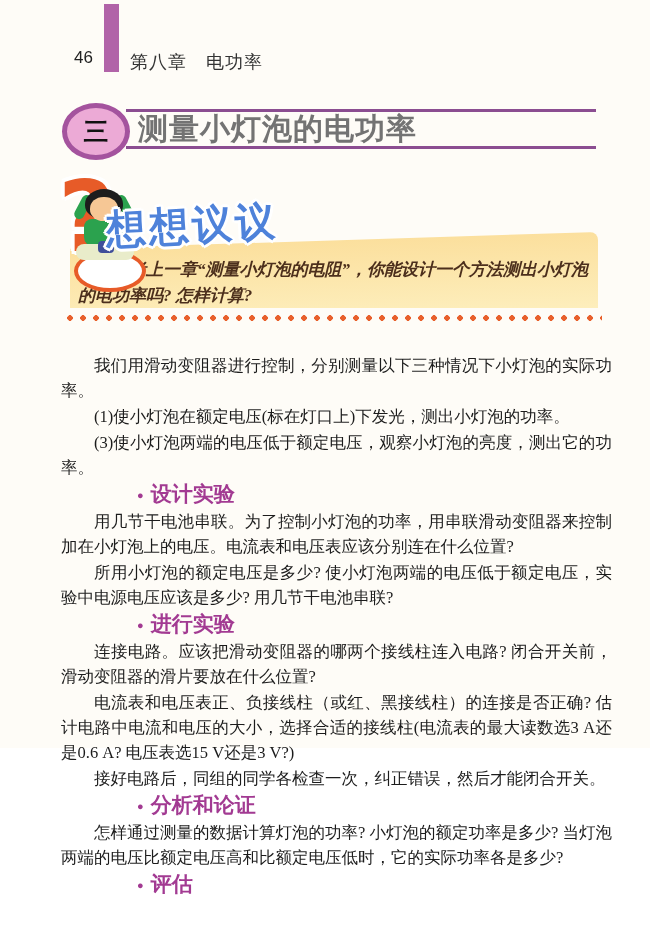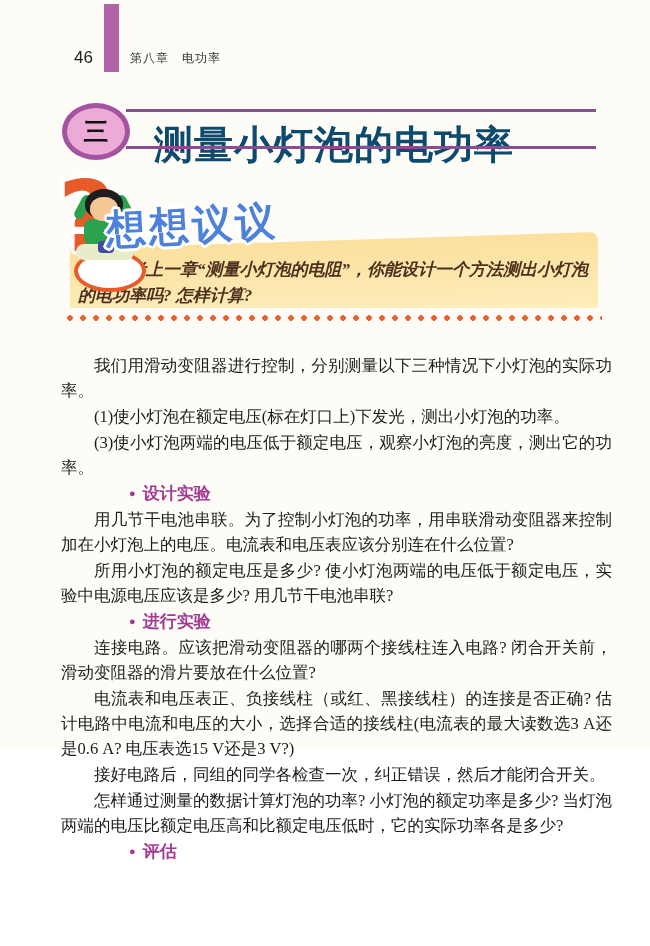"第八章 电功率" .chapter-header { font-size: 12px -> 18px }
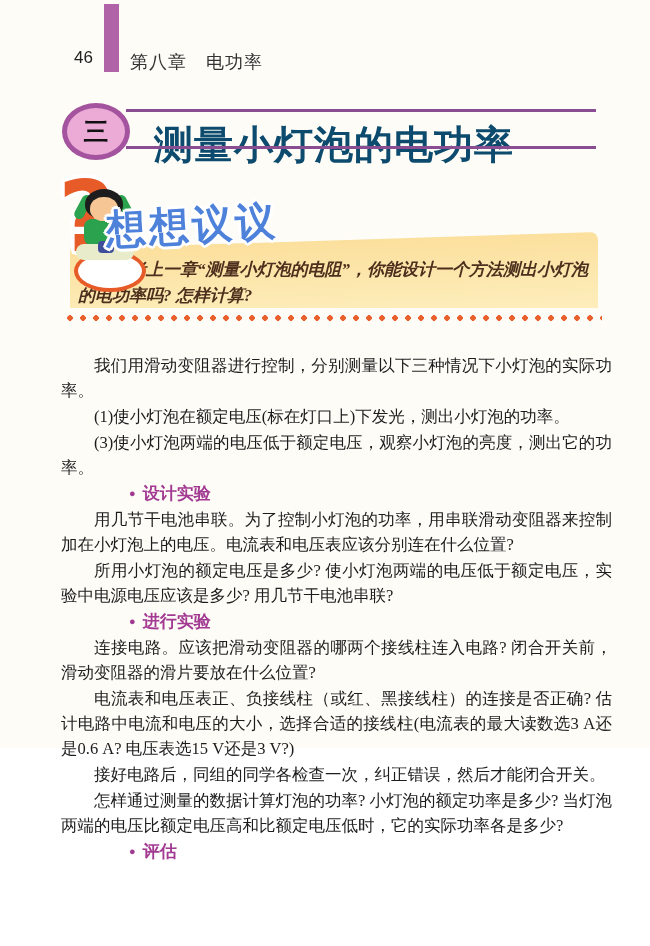"测量小灯泡的电功率" .page-title { color: #0c4a6e -> #737373; font-size: 39px -> 30px; margin: 16px -> 0 }
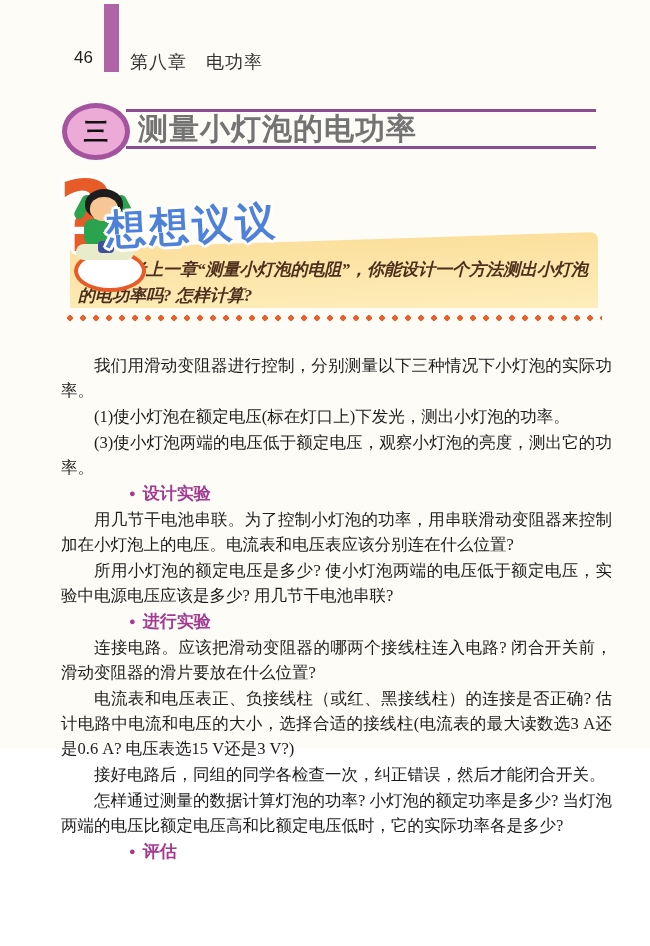"设计实验" .section-head { font-size: 17px -> 21px }
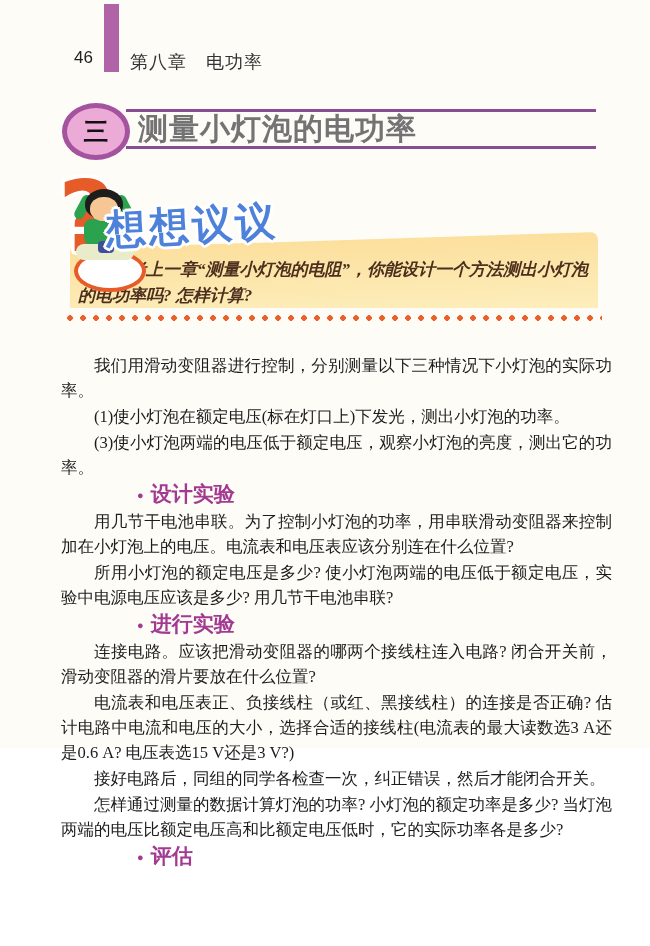"分析和论证" p.section-head { html: none -> <p>分析和论证</p> }
